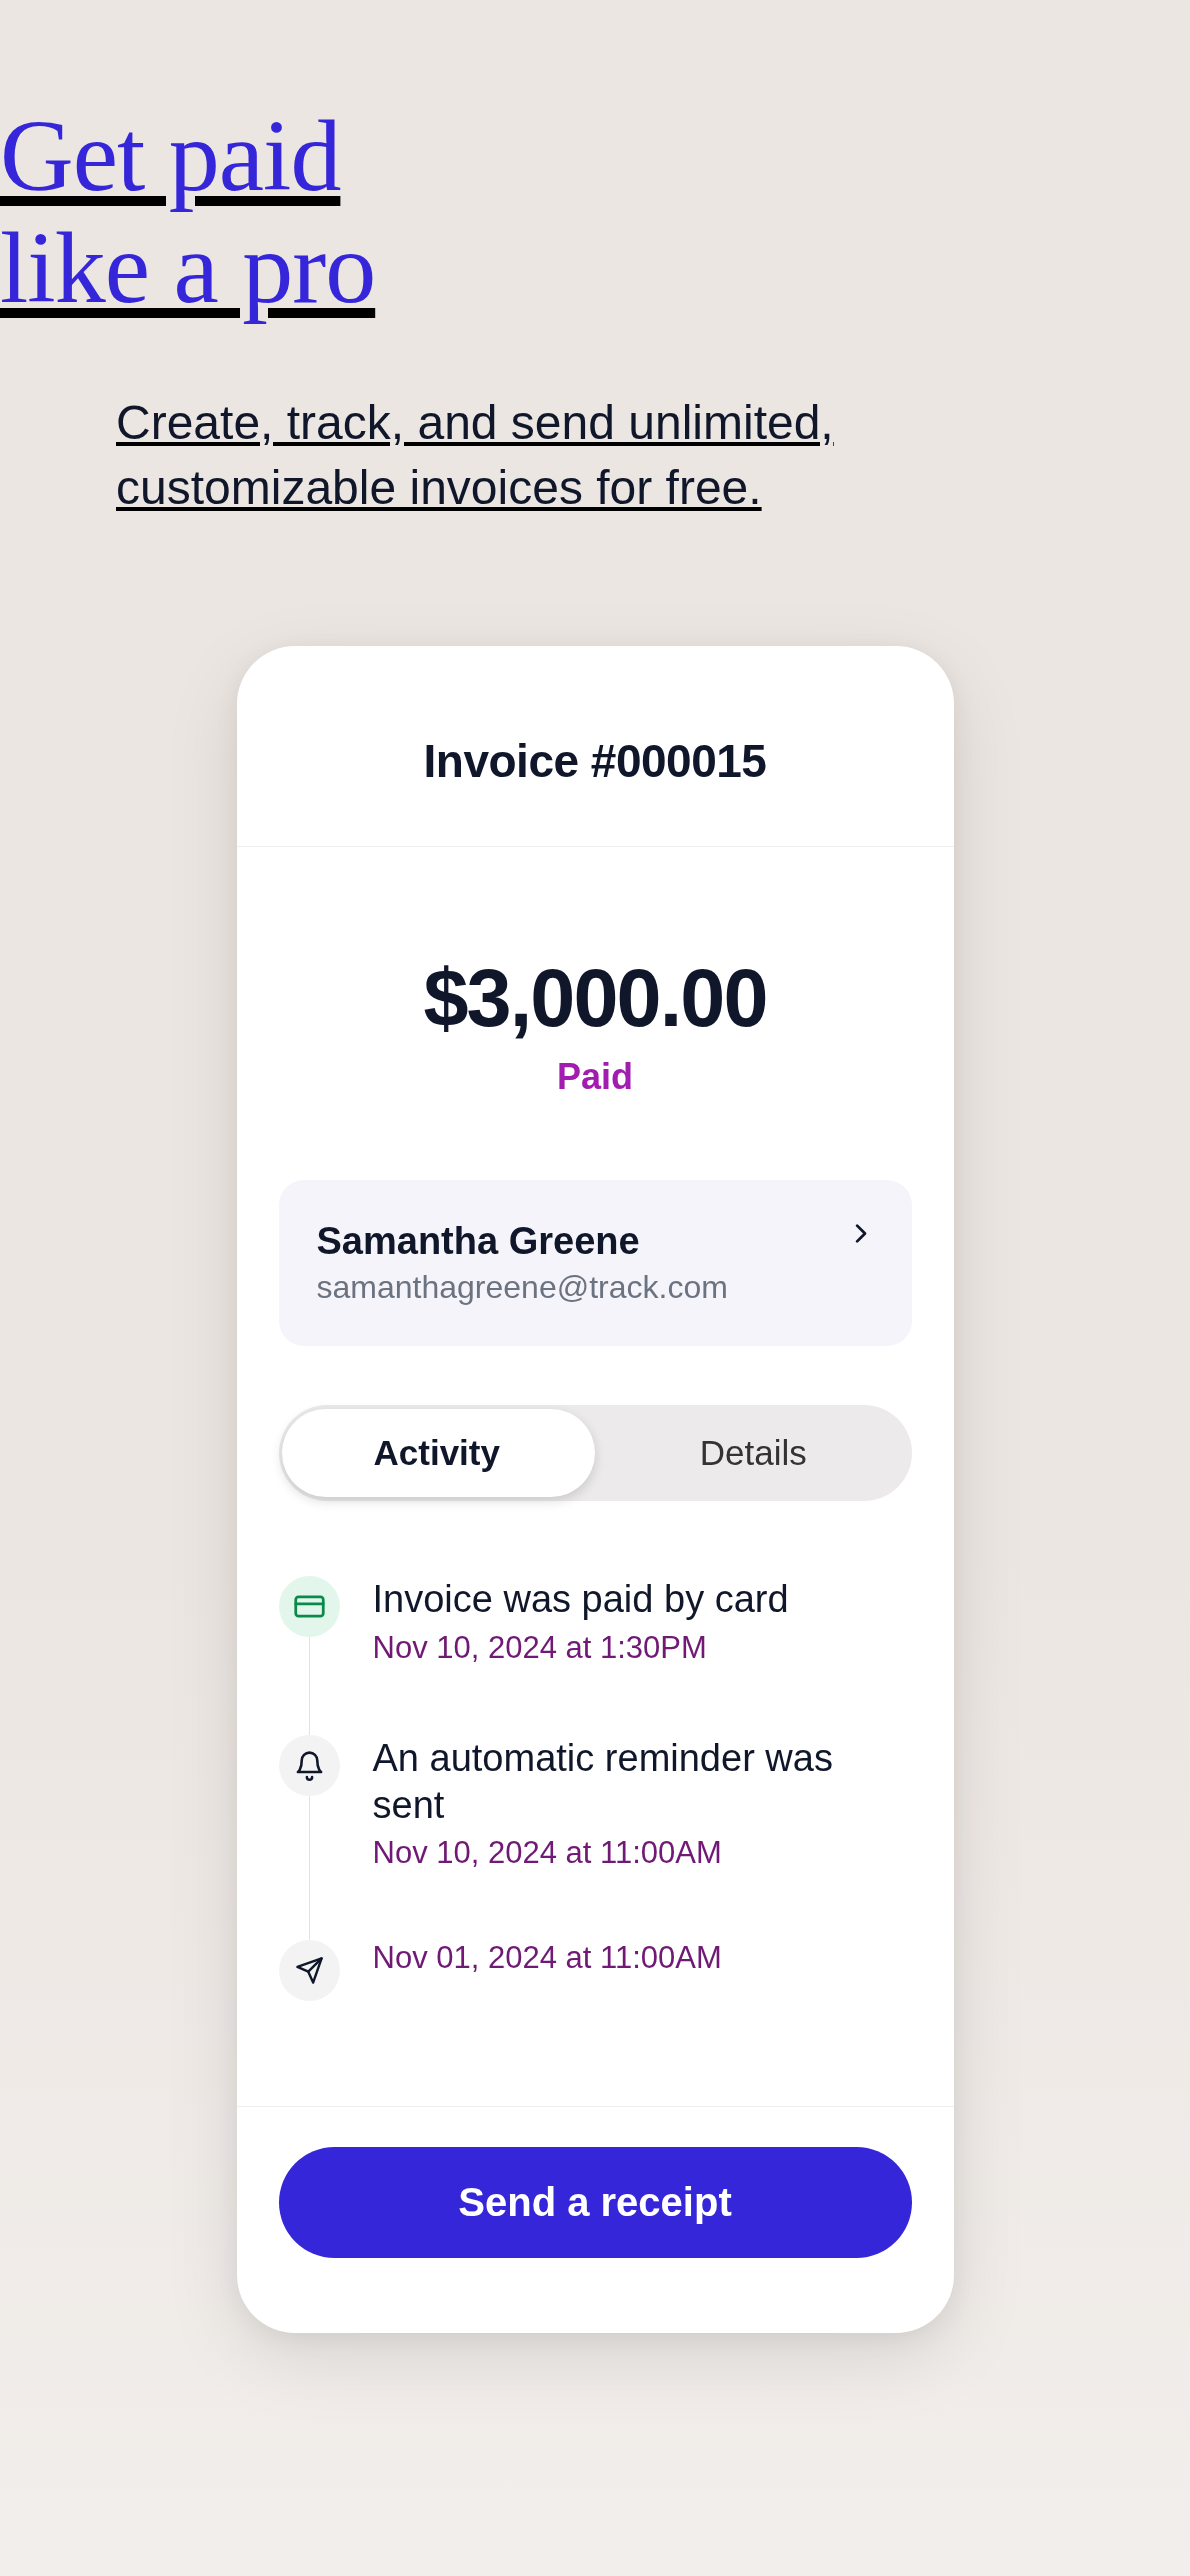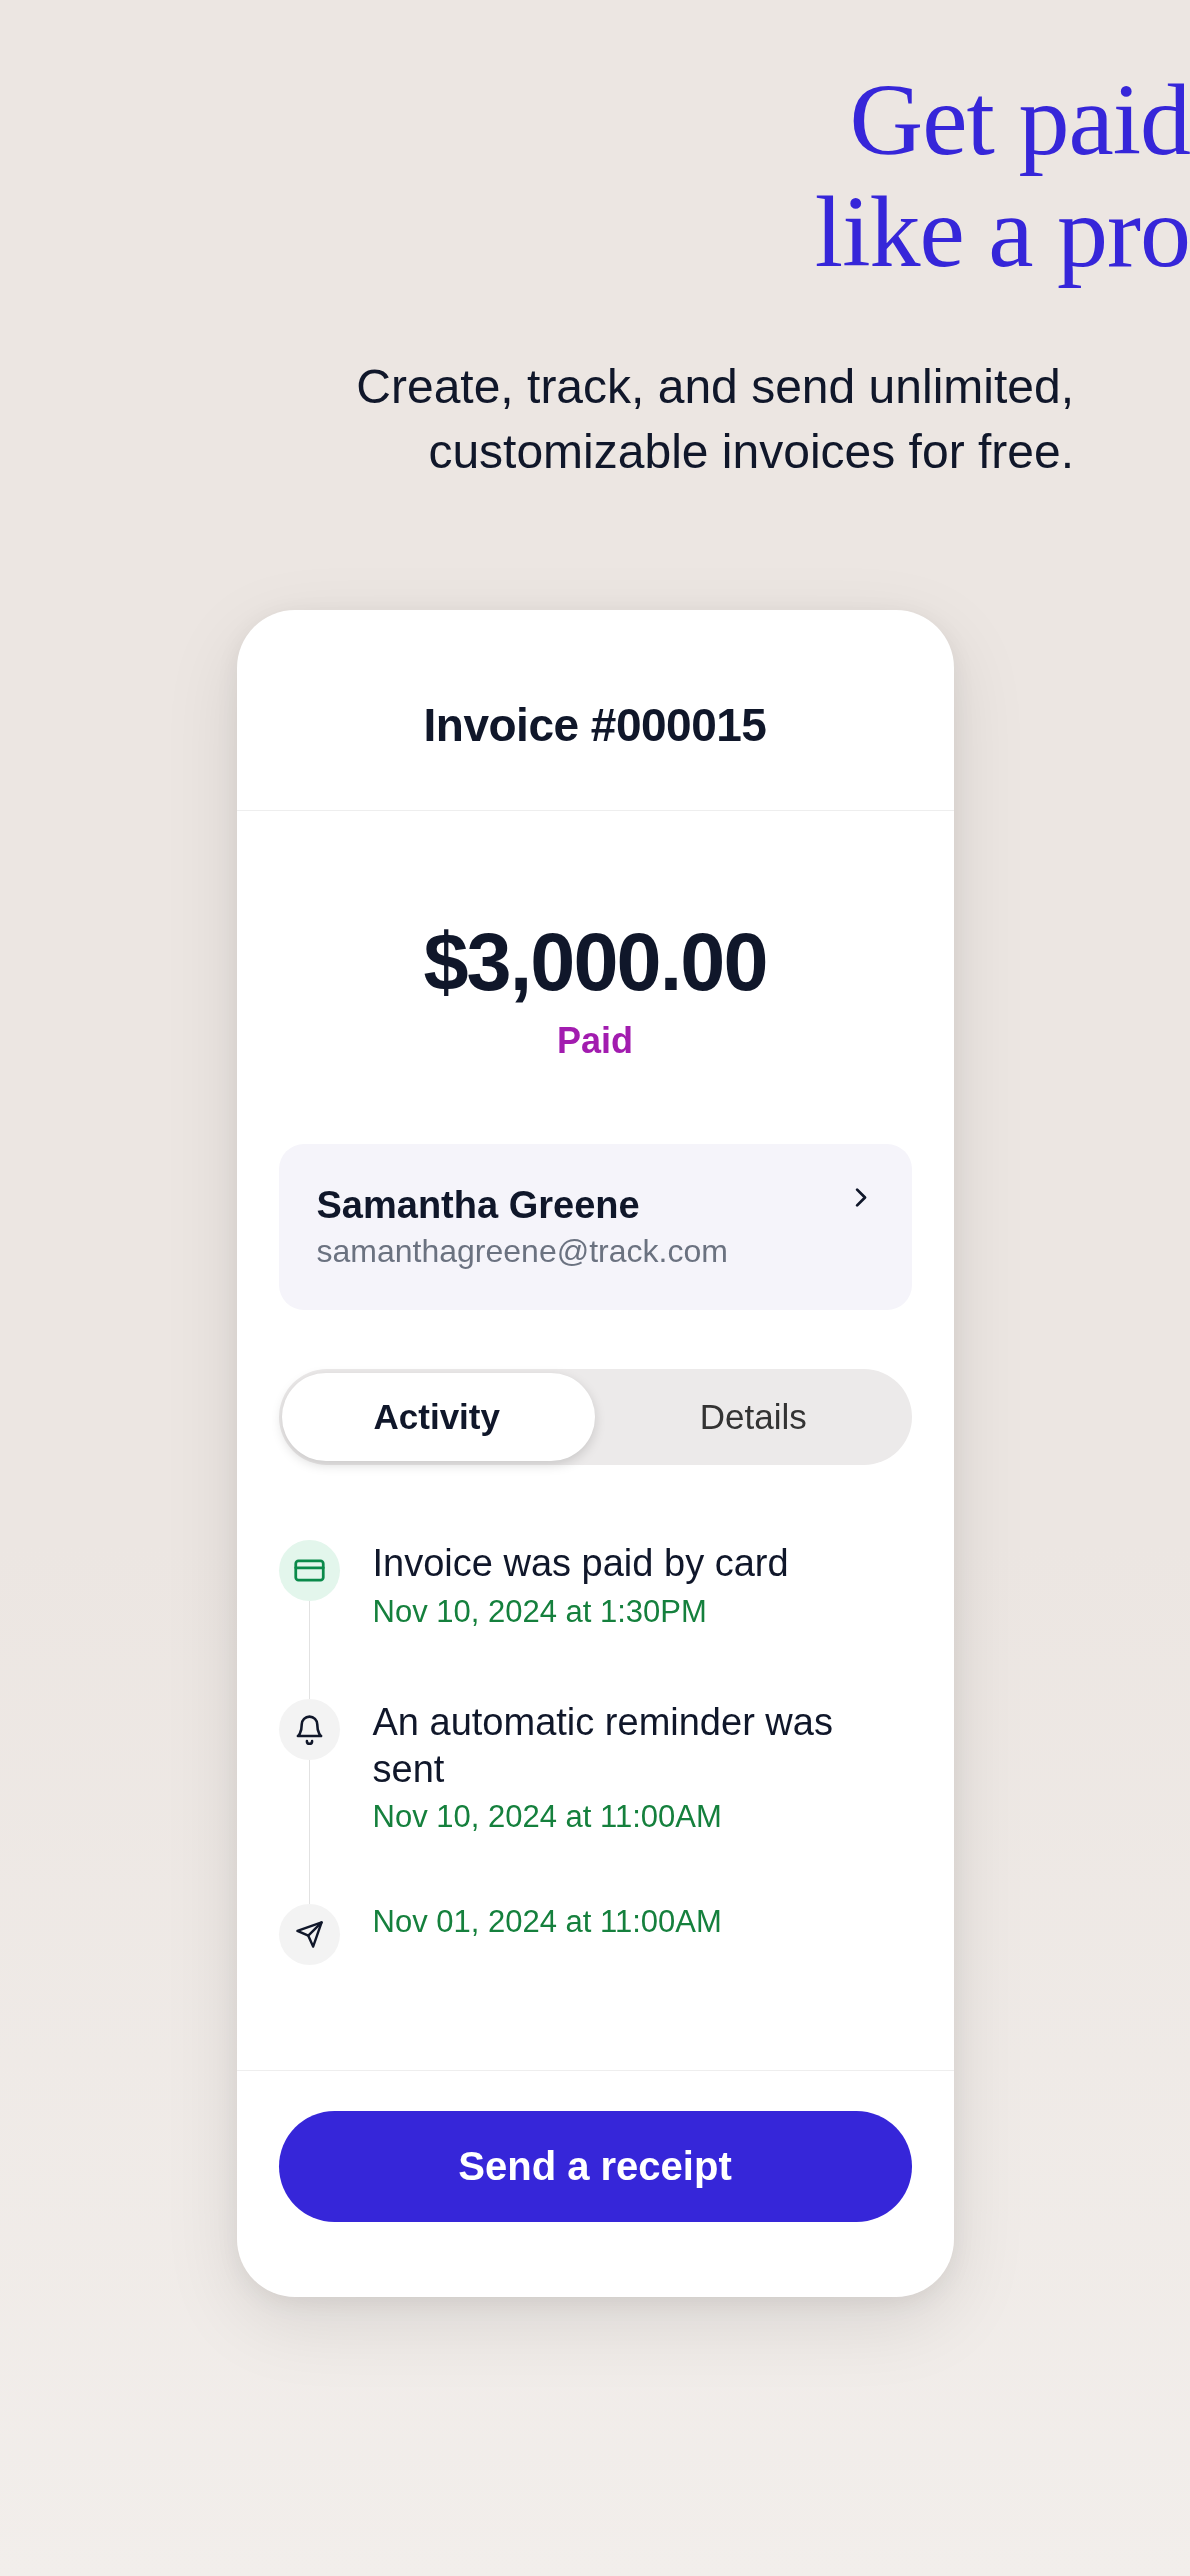"Get paid" .hero { padding-top: 64px -> 100px; text-align: right -> left; text-decoration: none -> underline }
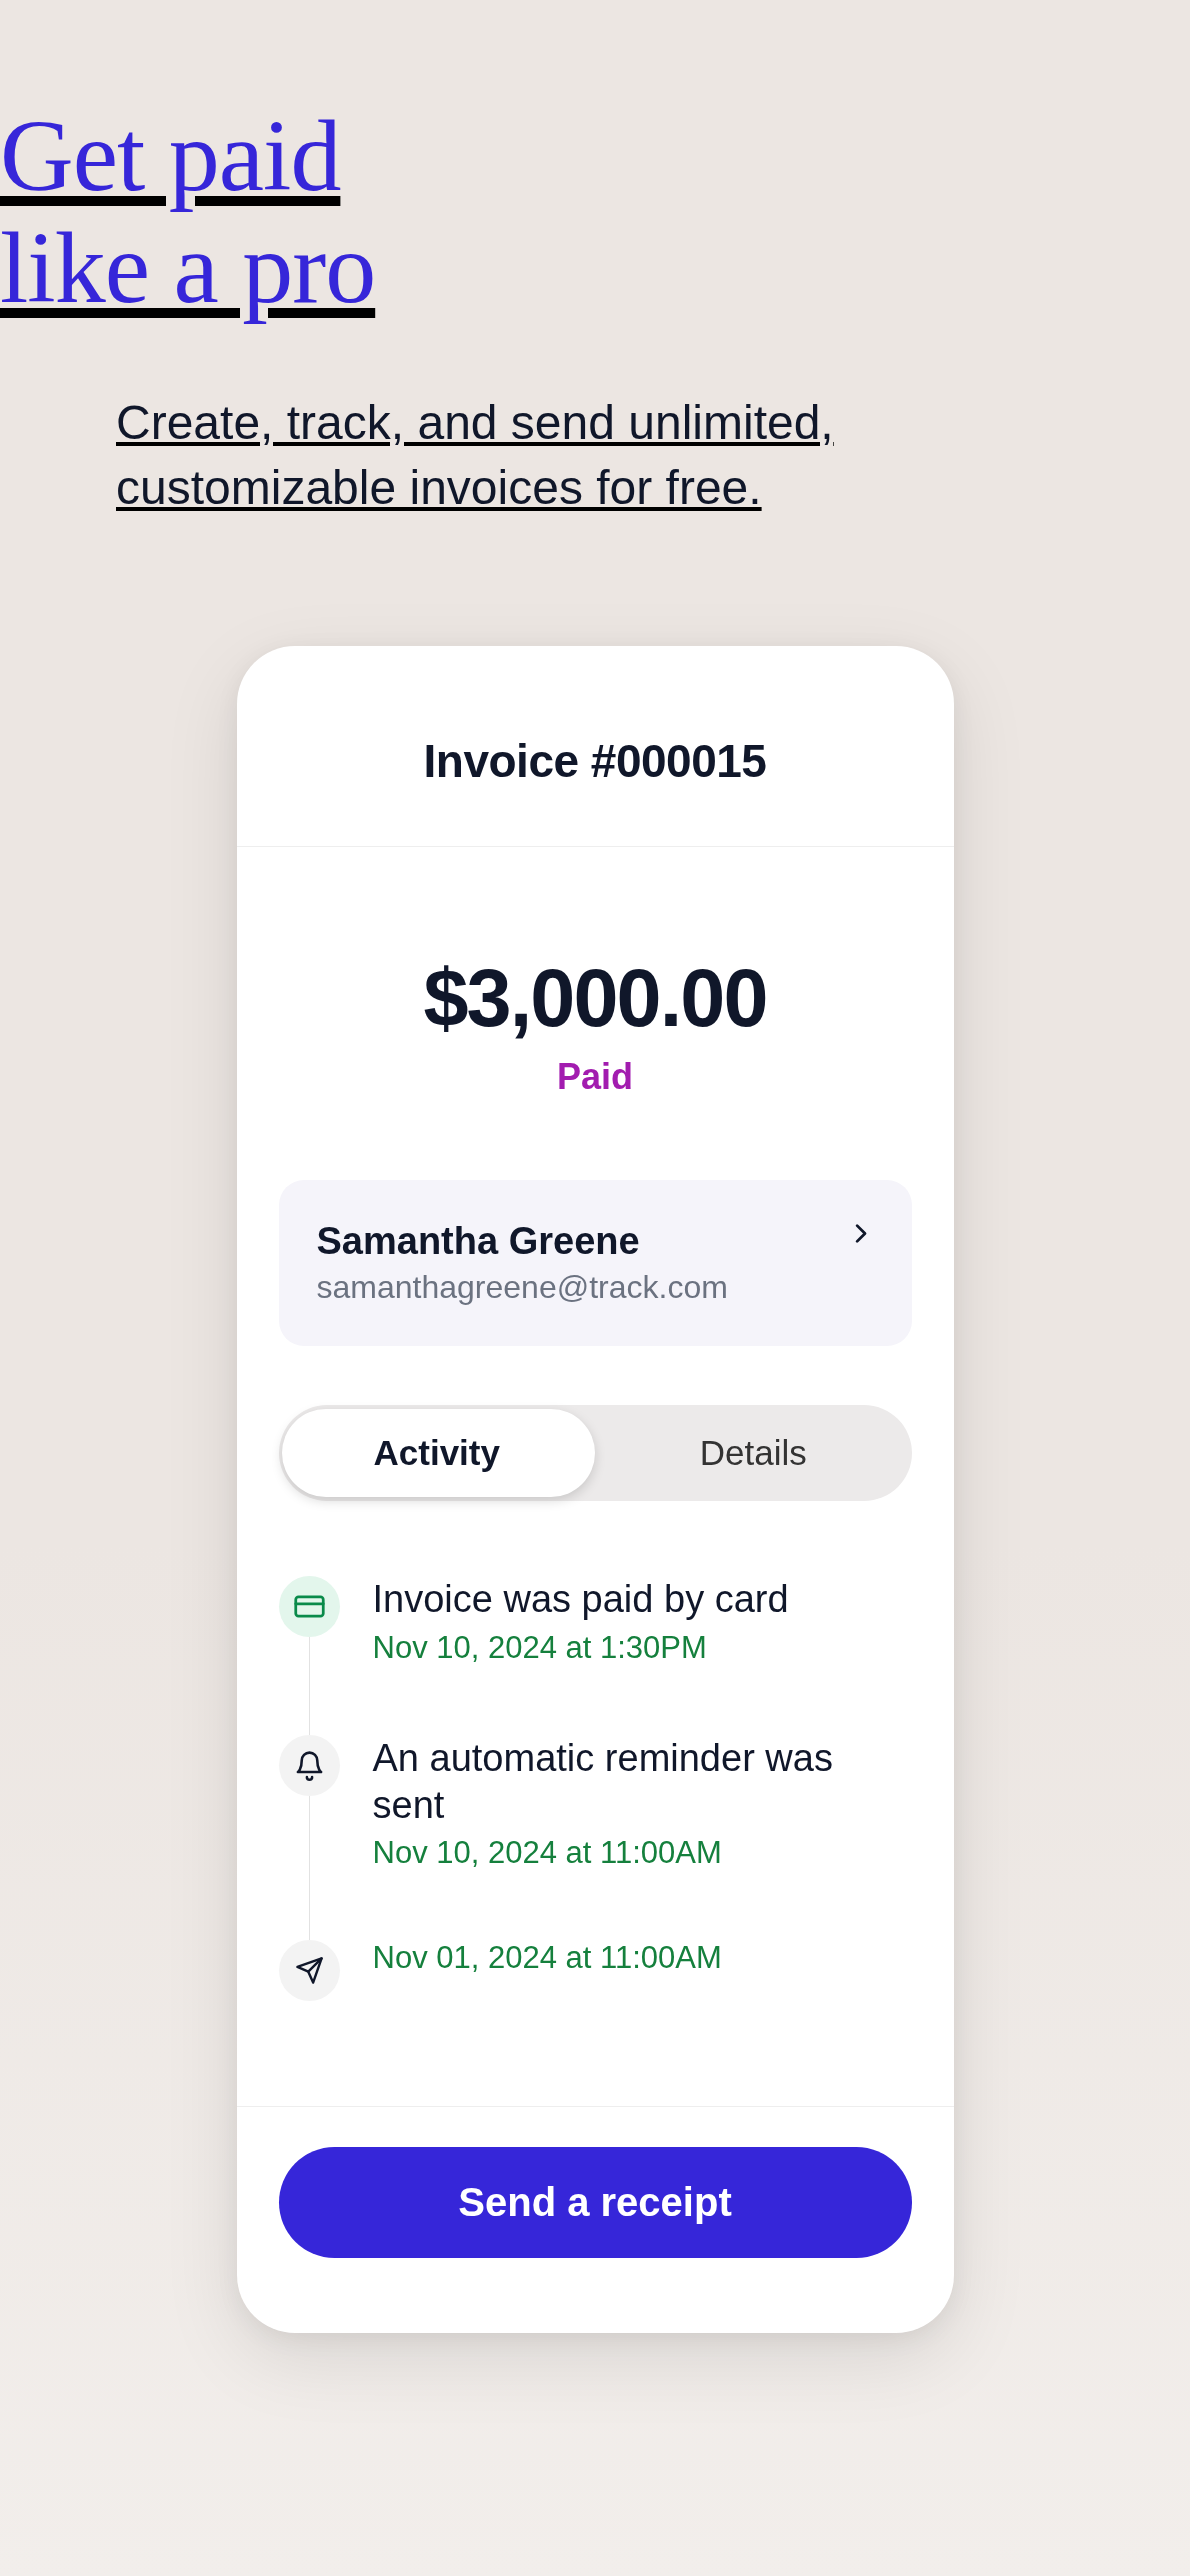"Nov 10, 2024 at 1:30PM" .tl-text .tl-time { color: #15803d -> #701a75 }
